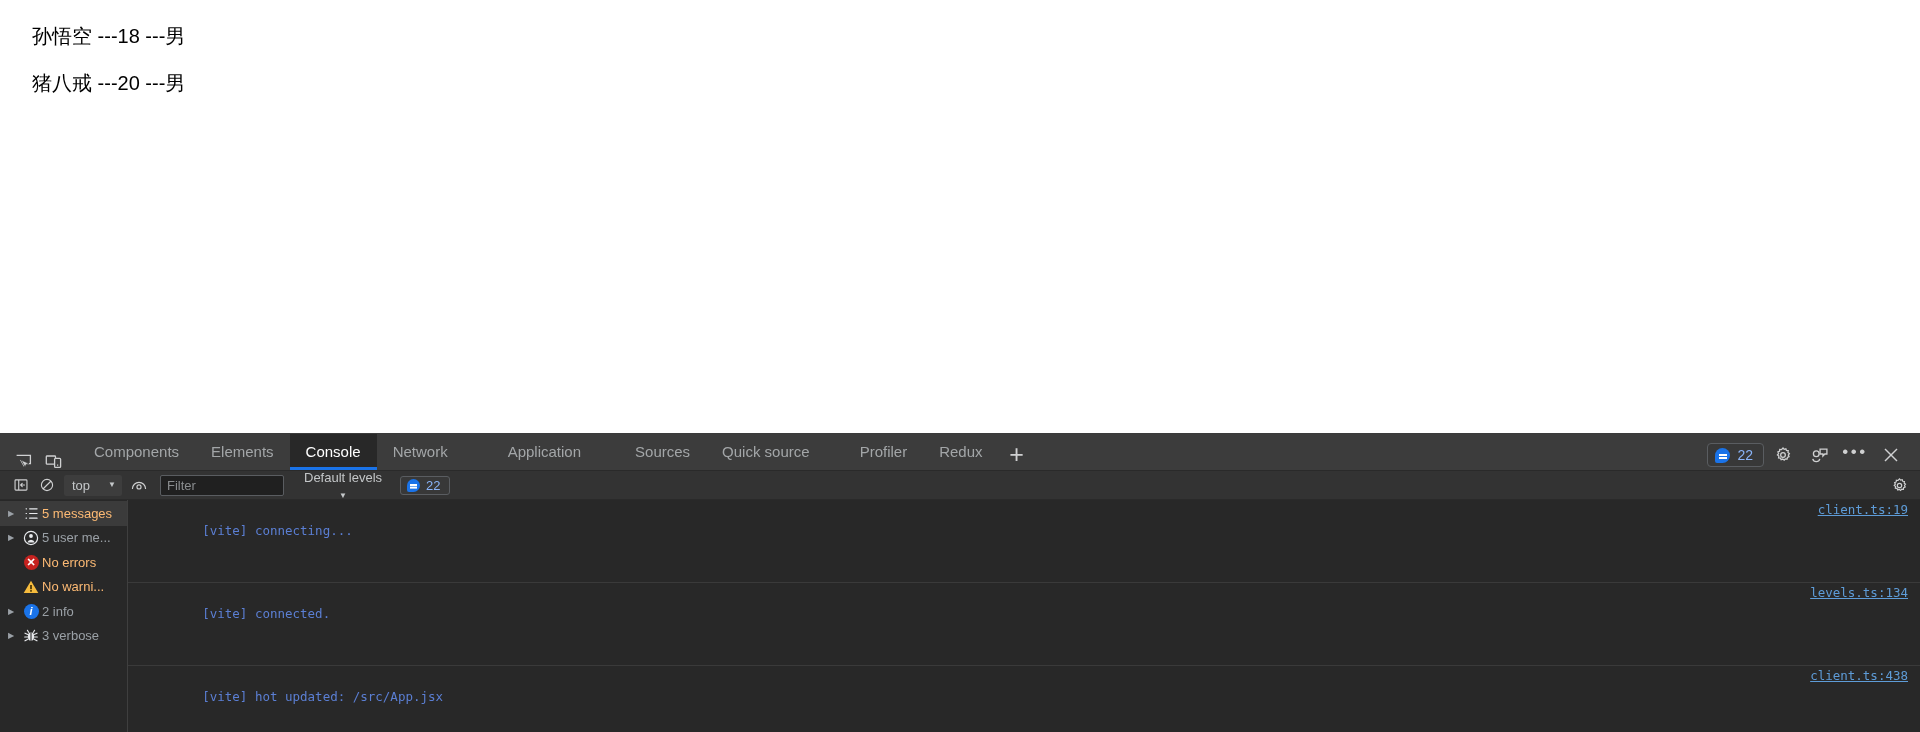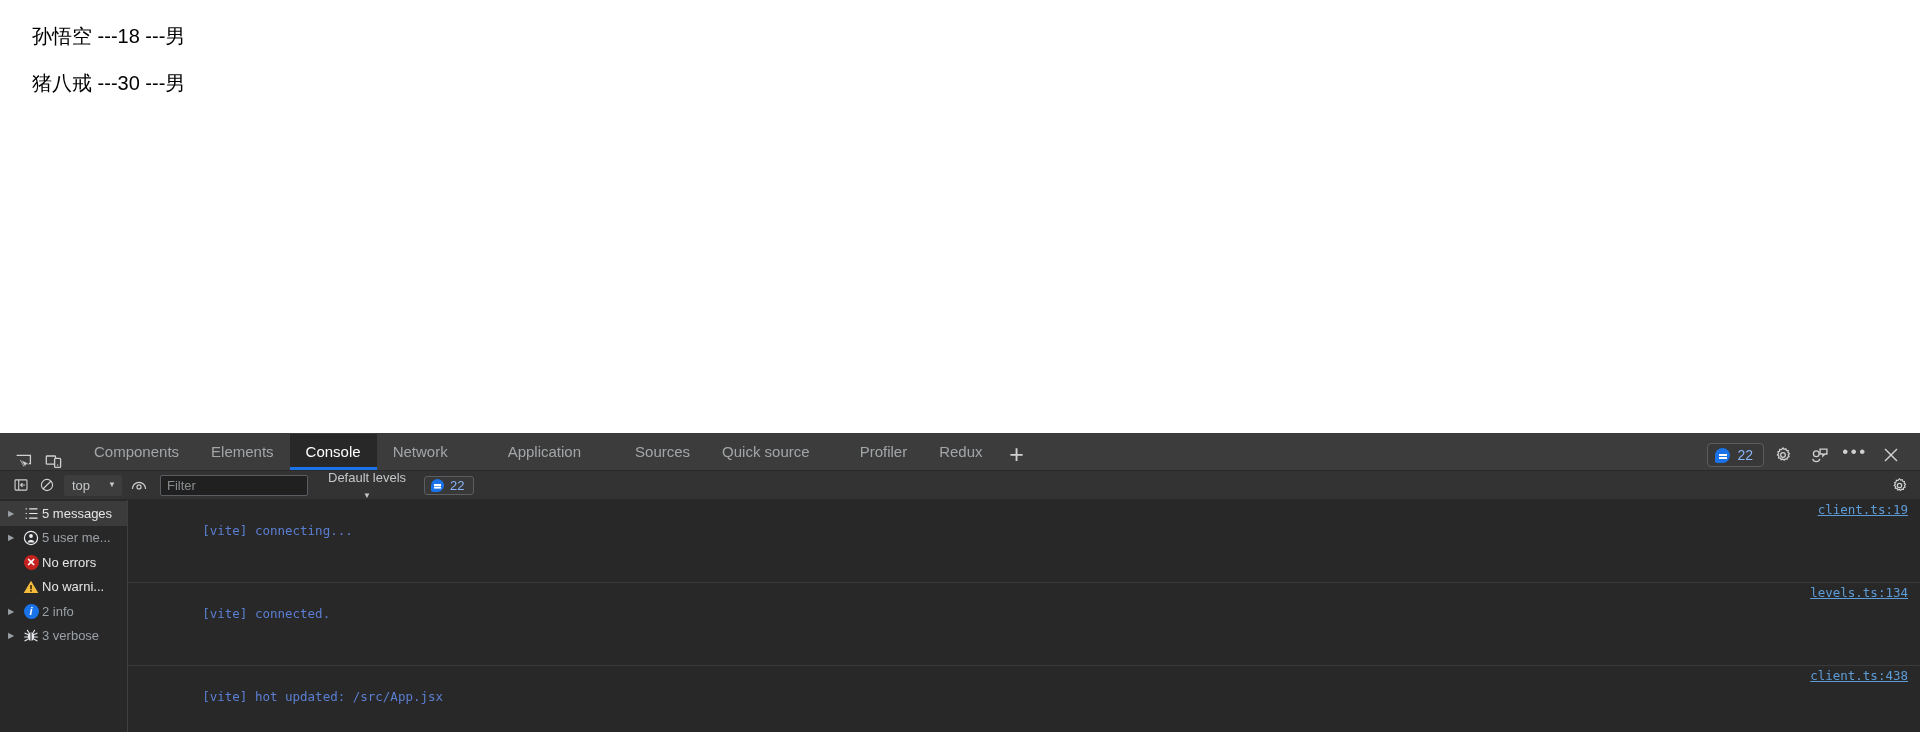"猪八戒 ---30 ---男" div.page-line { text: ---30 -> ---20 }
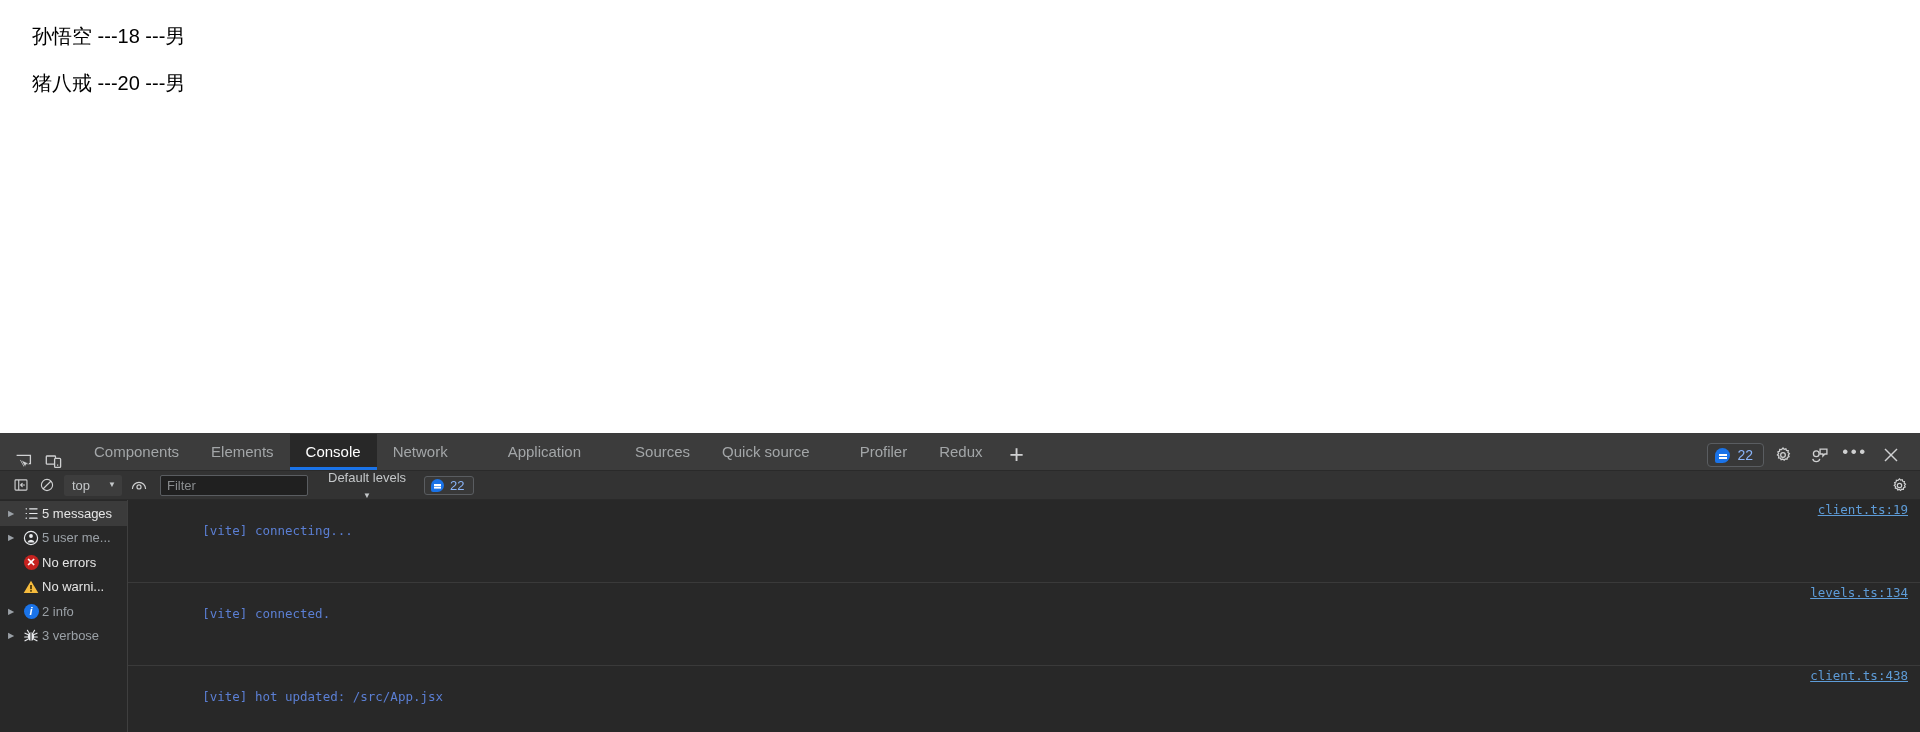"Filter" .filter-input { width: 148px -> 124px }
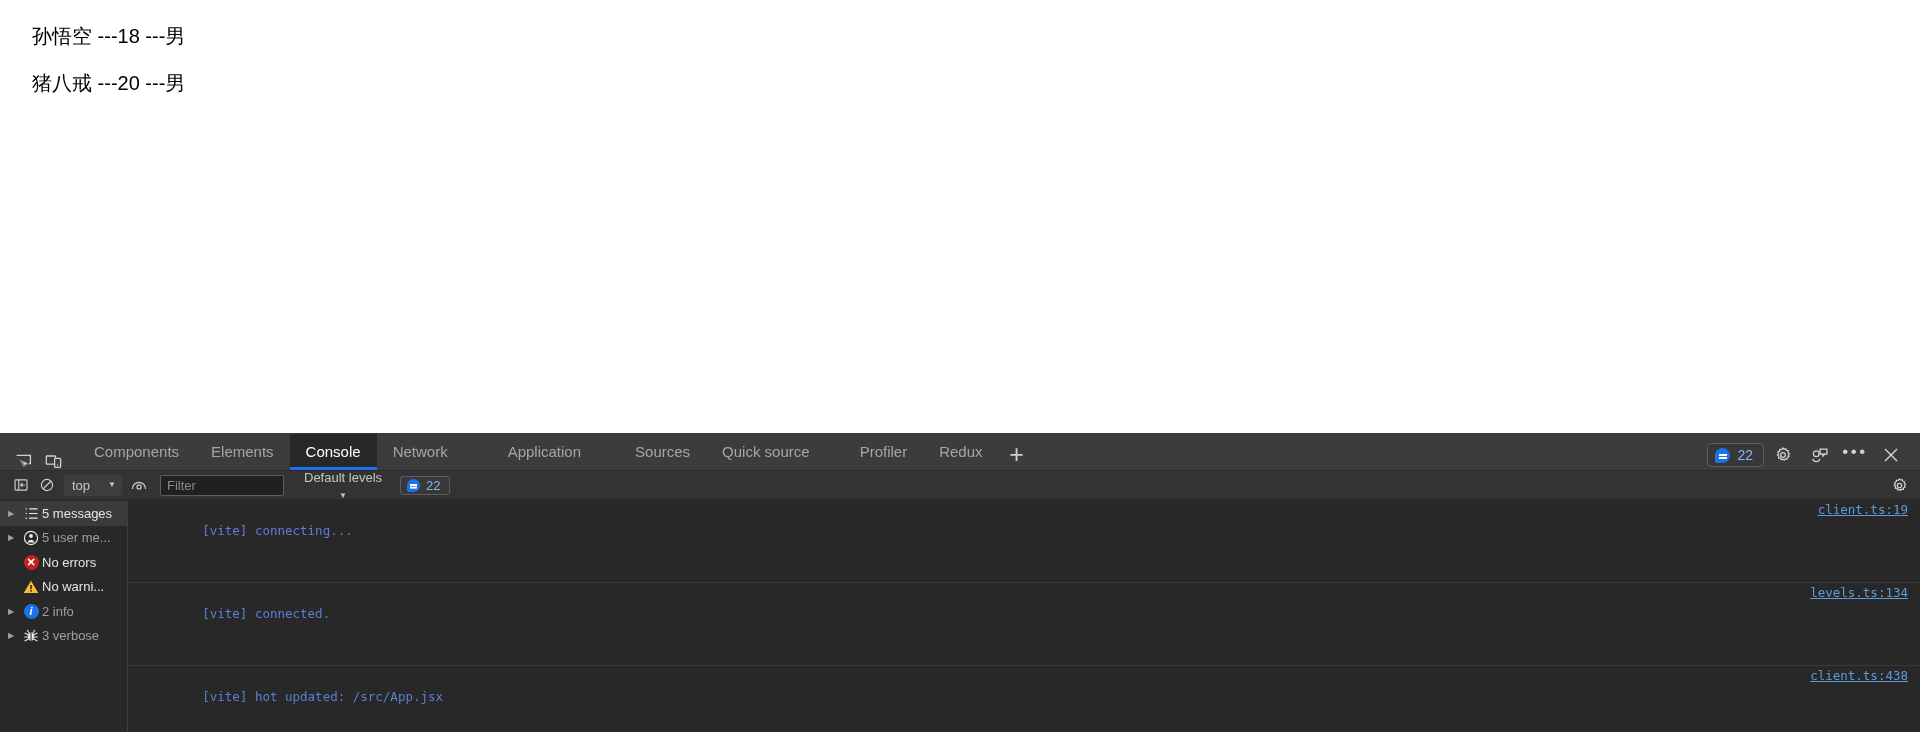"5 messages" .side-row.strong .slabel { color: #e5e5e5 -> #fdba74 }
